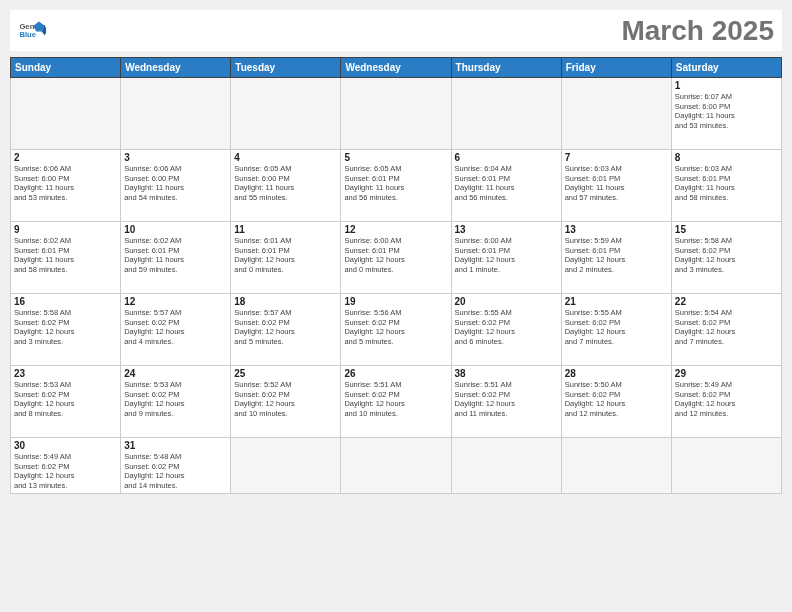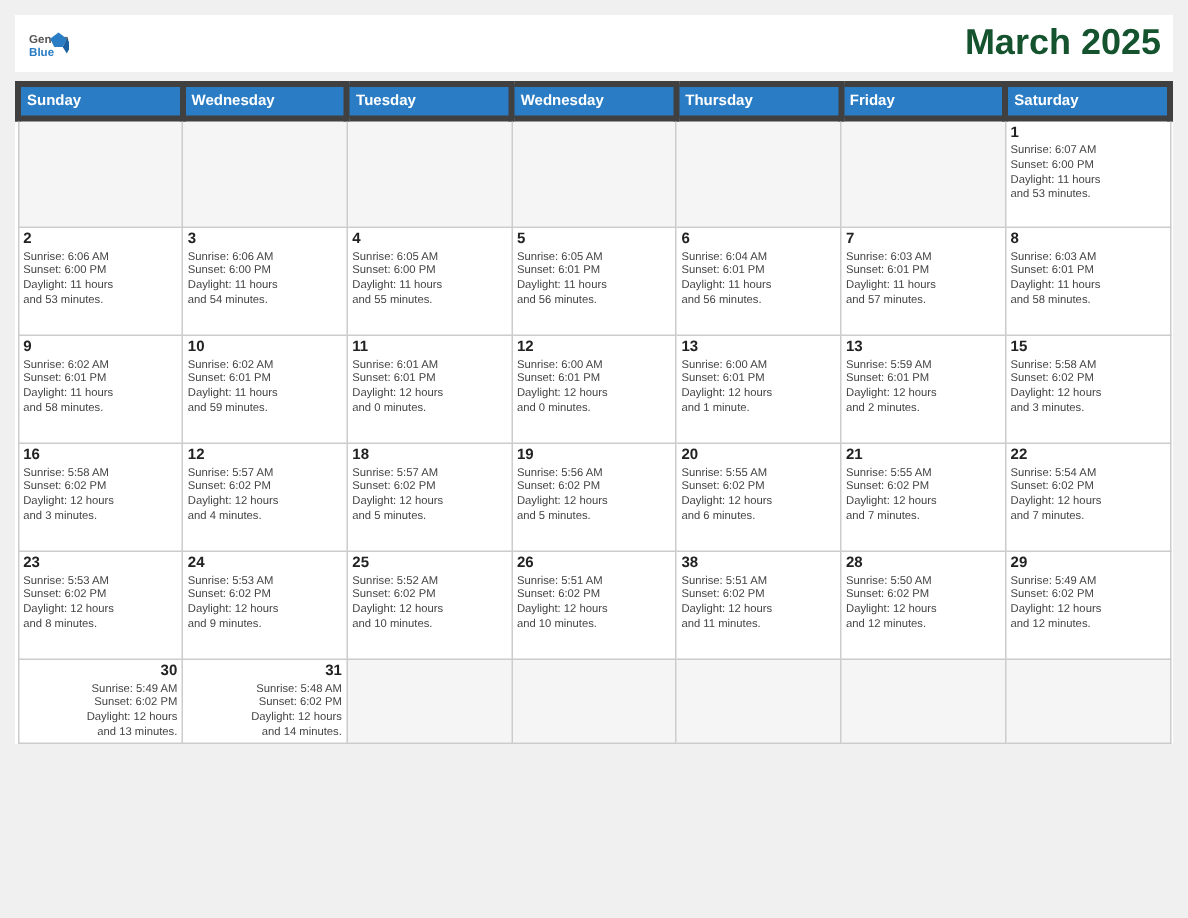"March 2025" .month-title { color: #14532d -> #737373; font-size: 24px -> 28px }
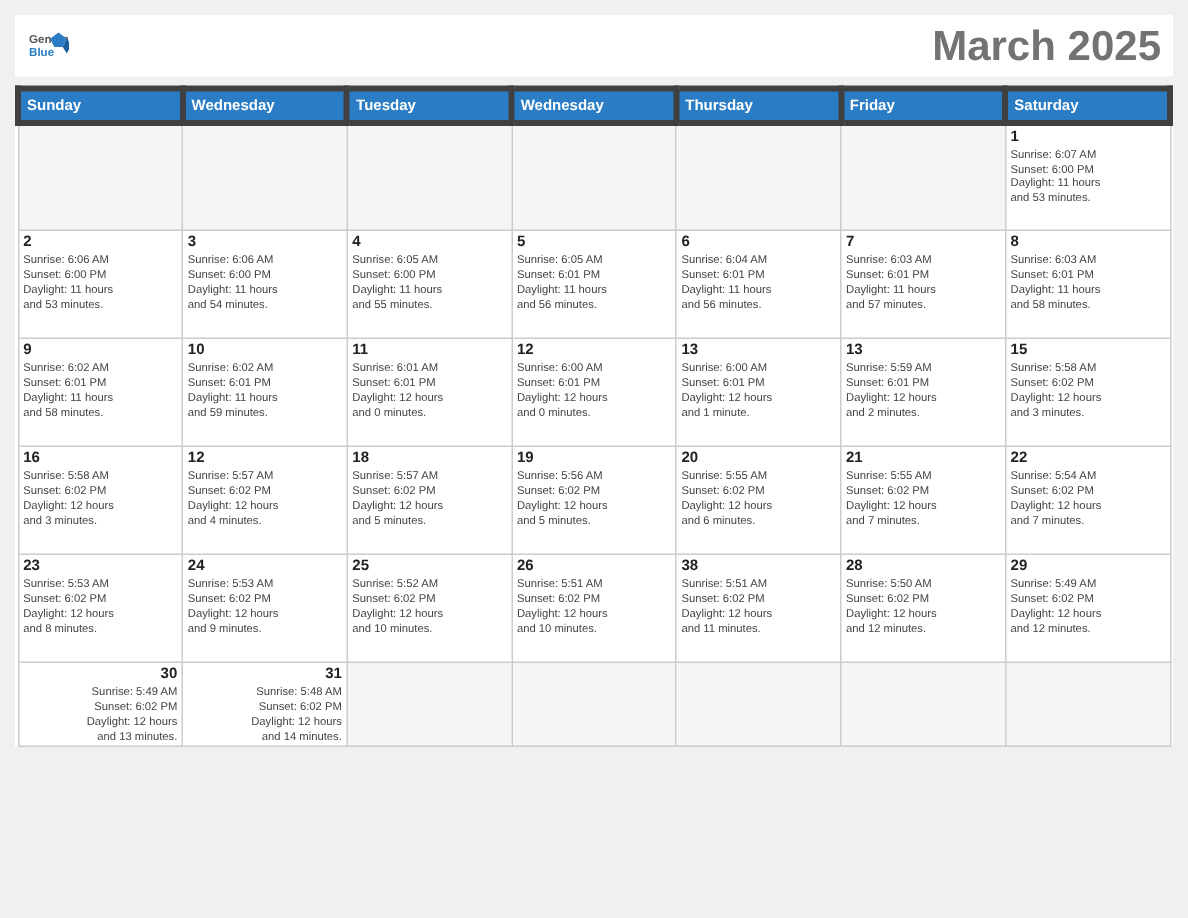"Sunday" .calendar th { border: 4px solid #404040 -> 1px solid #404040 }
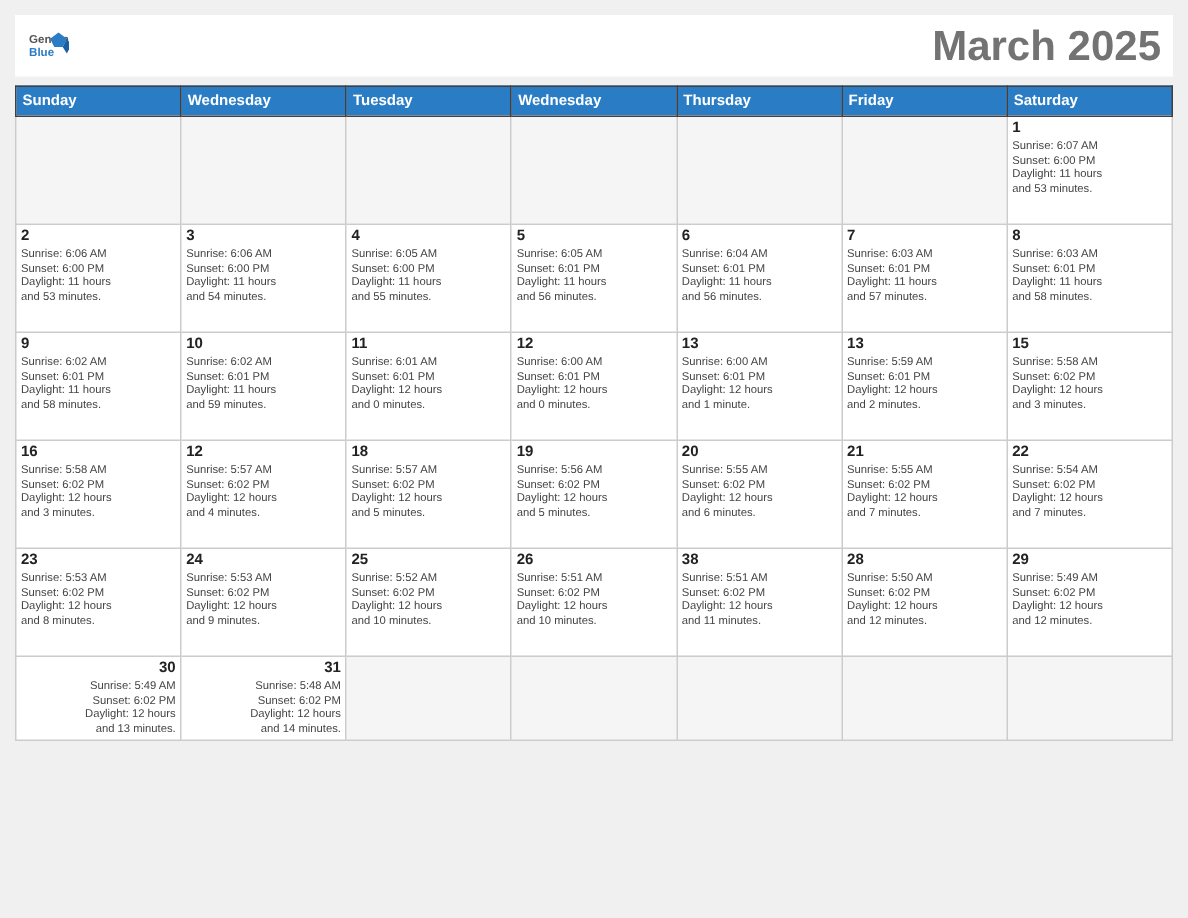"30" .last-row td { text-align: right -> none }
